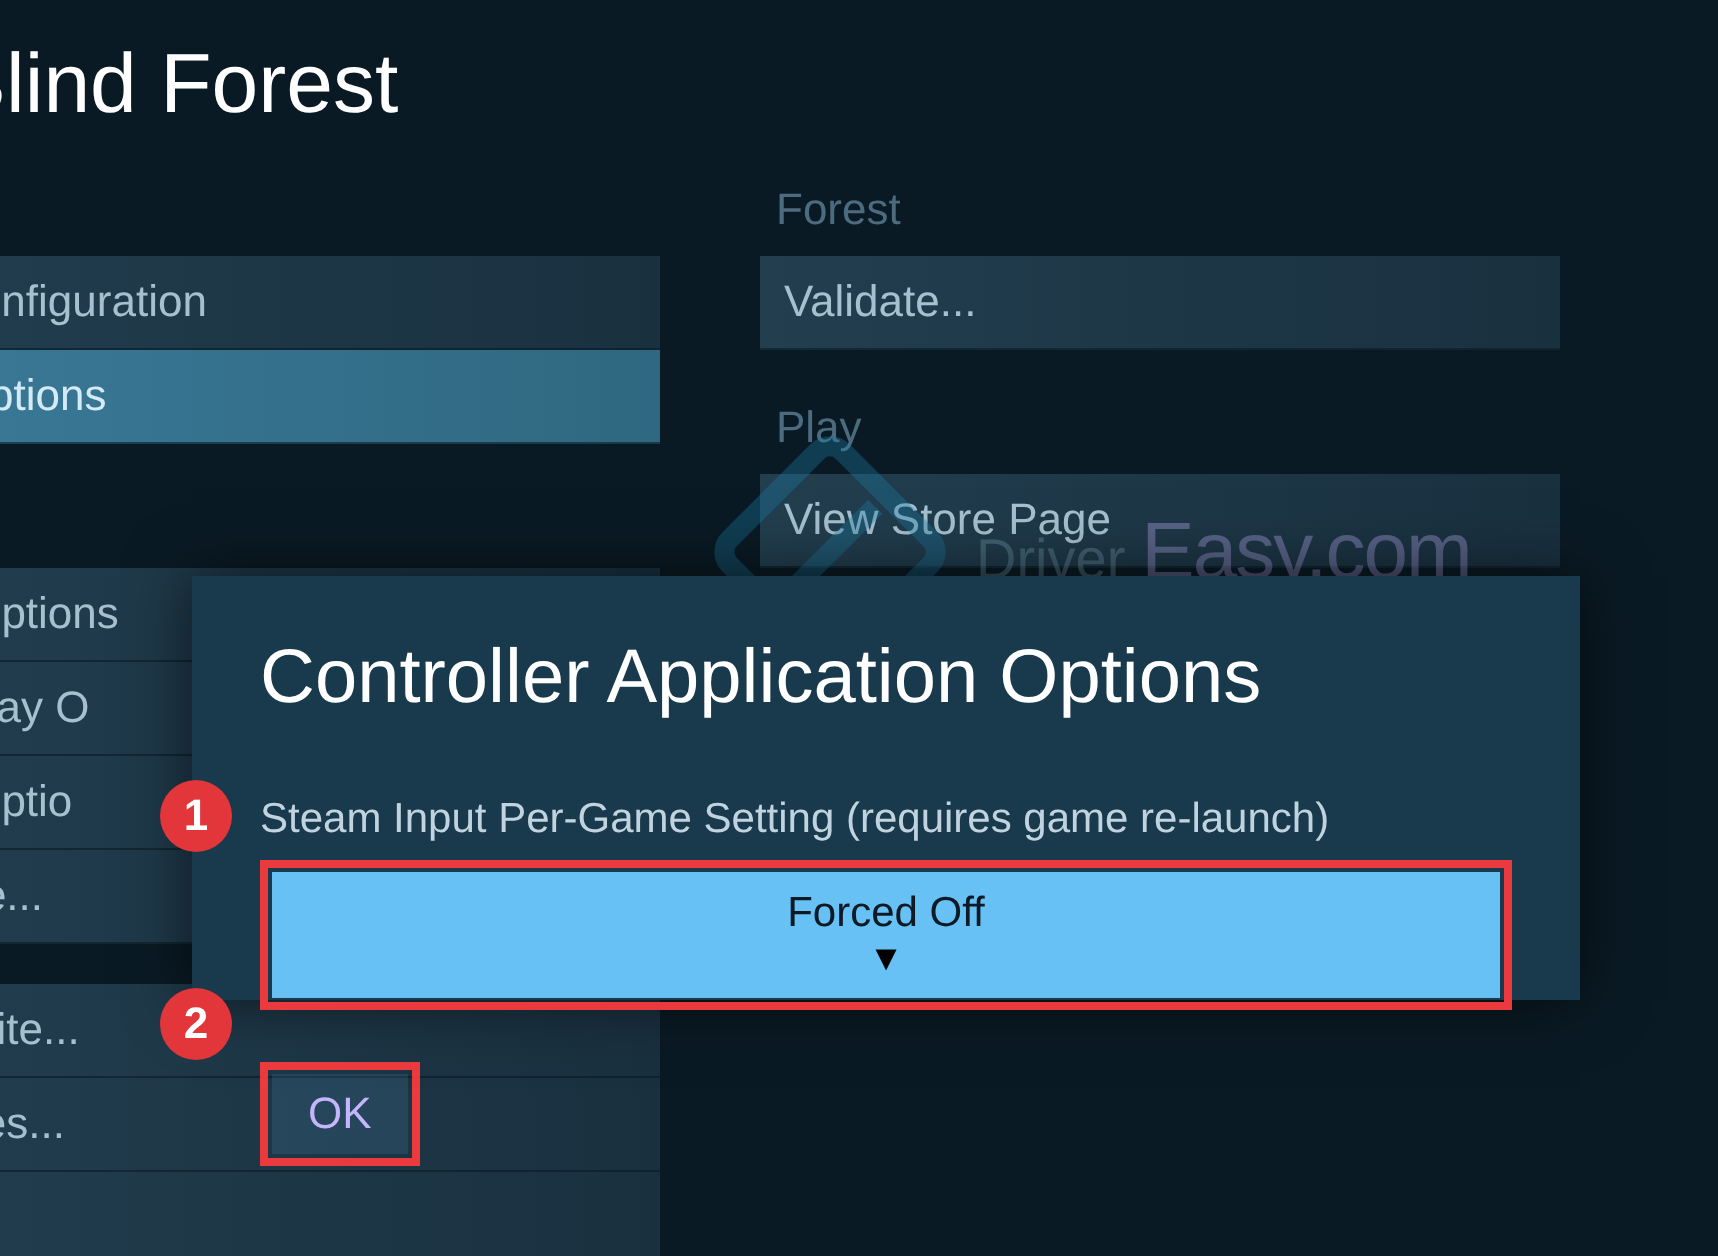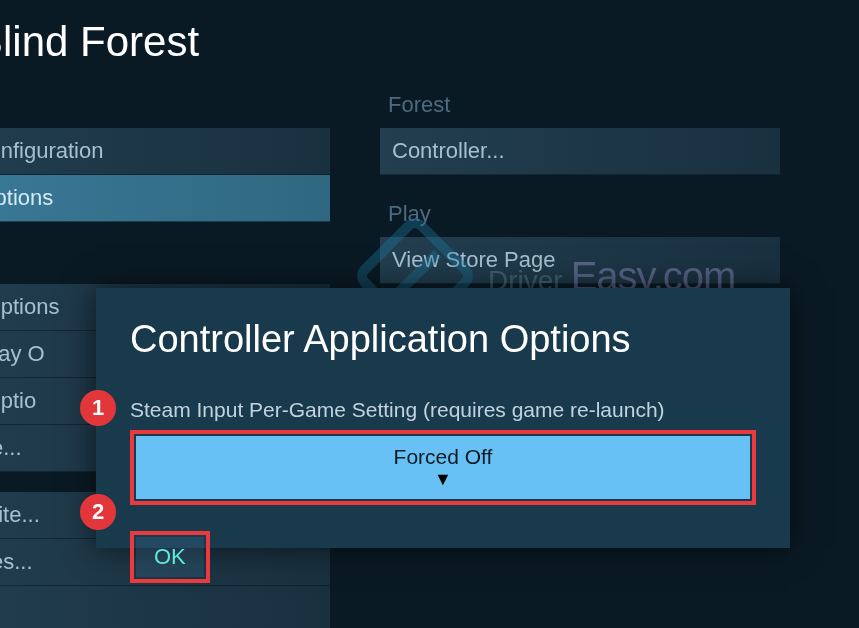"Controller..." div.option-row { text: Controller -> Validate }
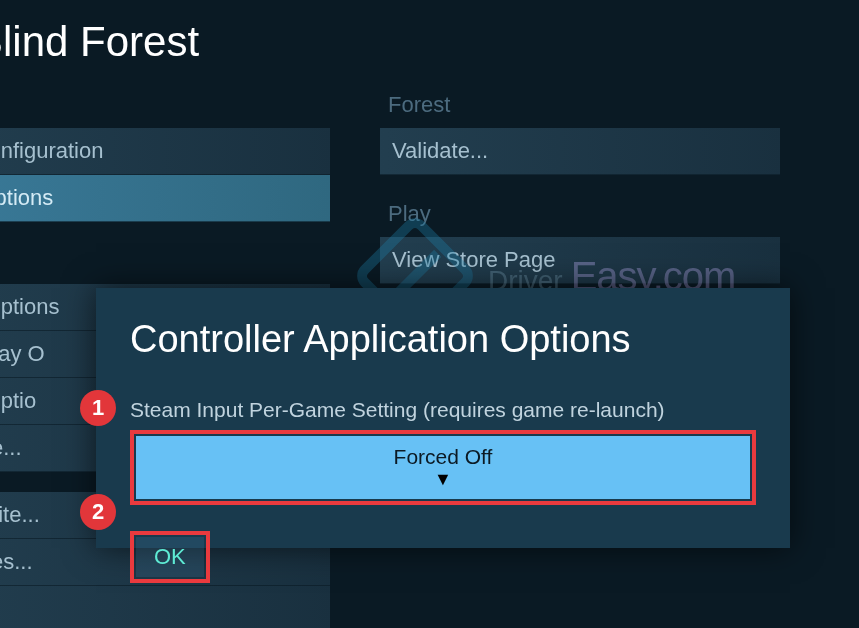"Controller Application Options" .modal { height: 260px -> 212px }
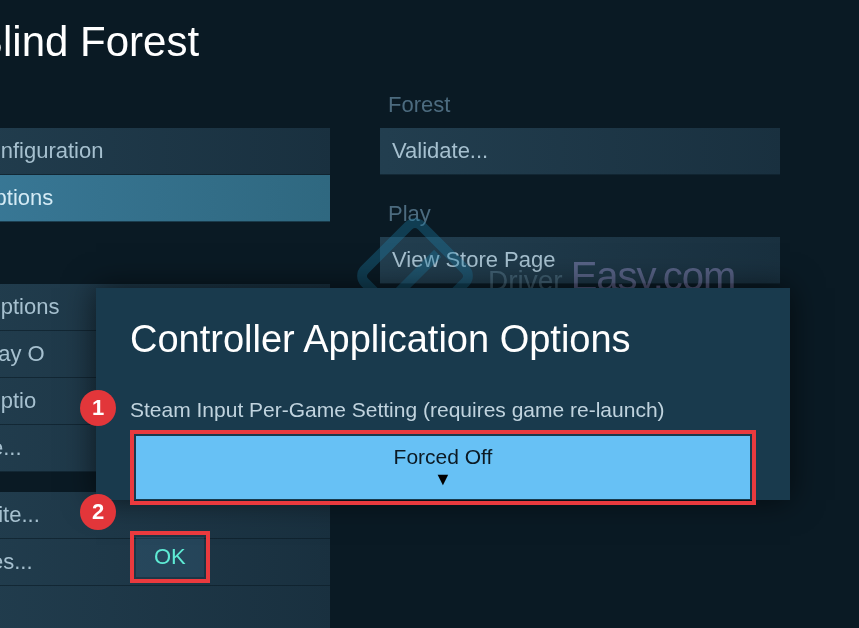"OK" .btn { color: #5eead4 -> #c4b5fd }
